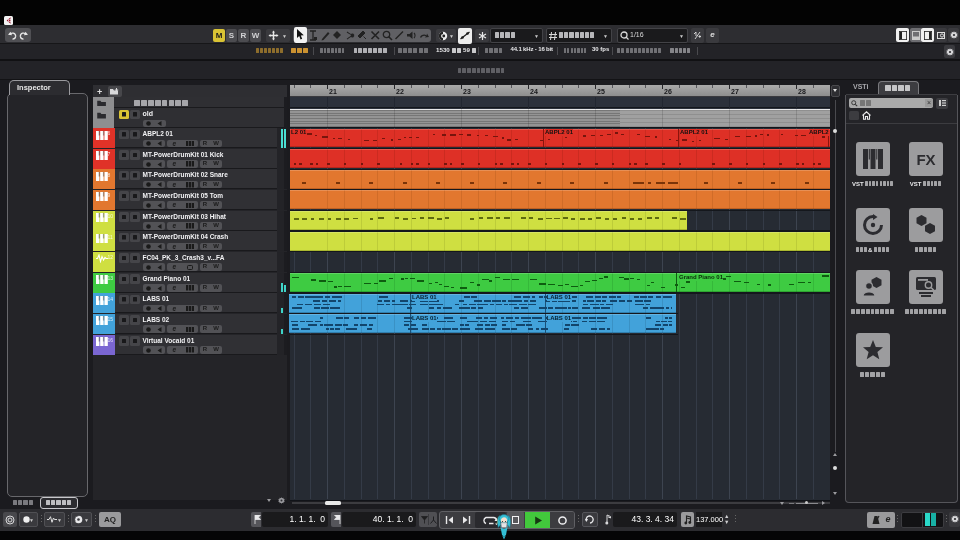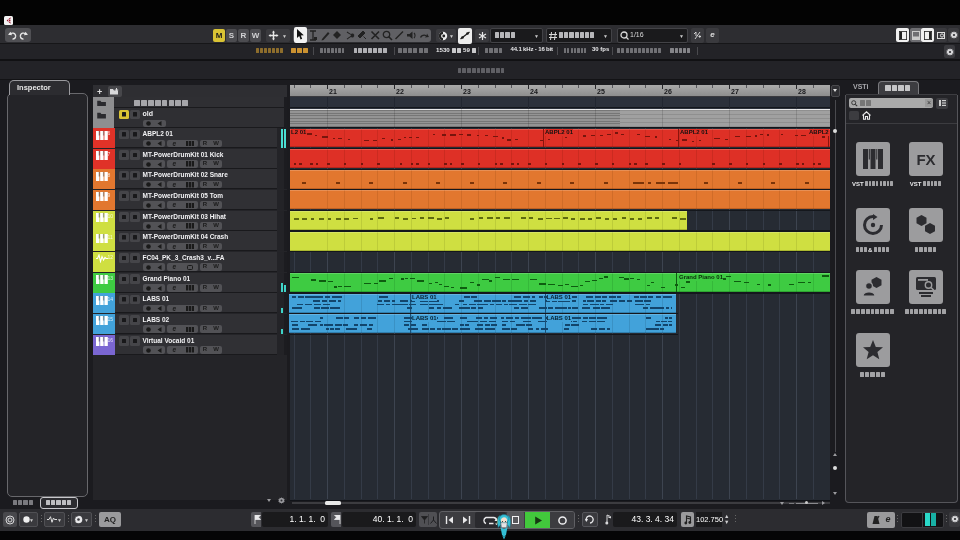"102.750" div.abs { text: 102.750 -> 137.000 }
